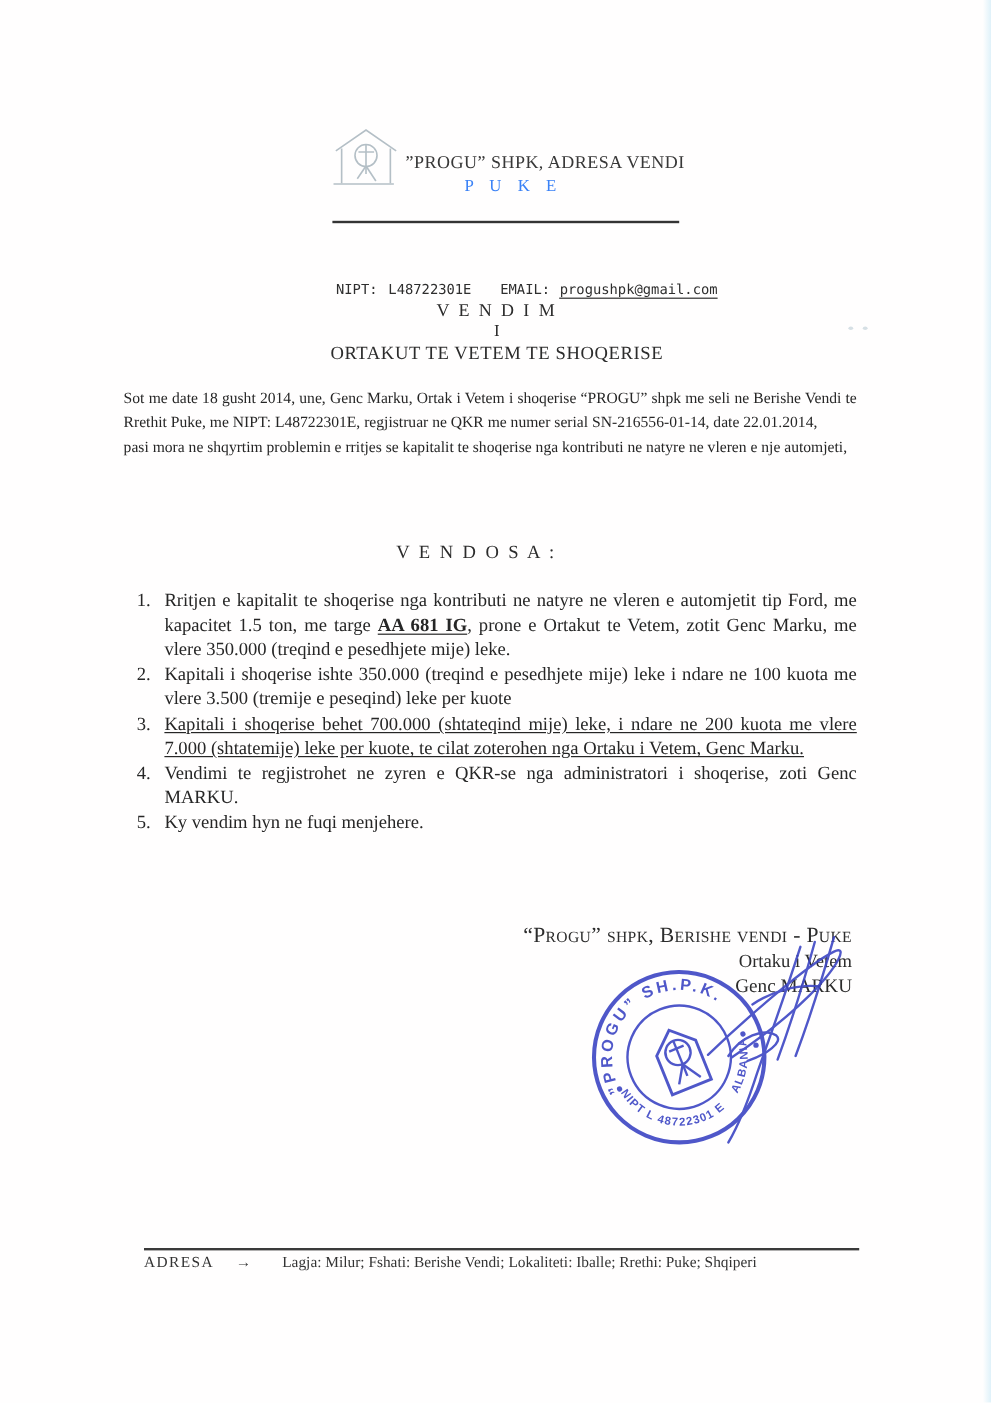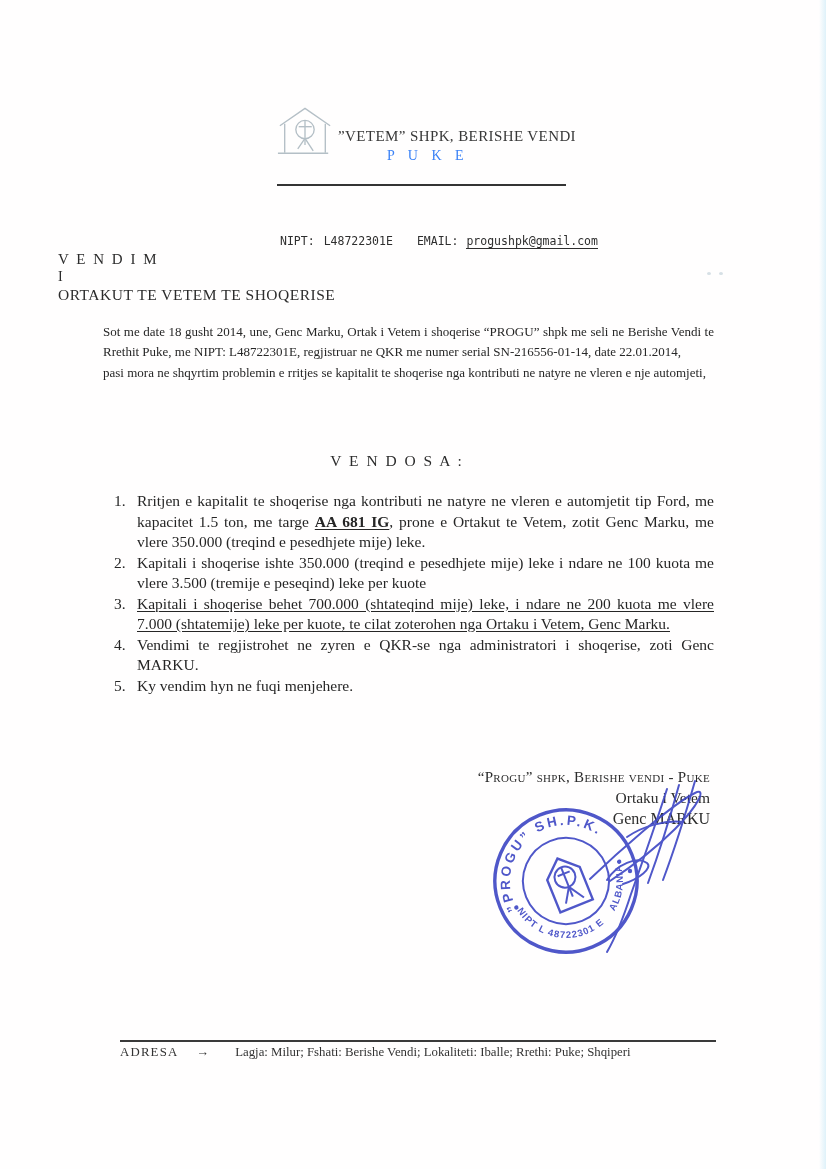"”VETEM” SHPK, BERISHE VENDI" div.company-name { text: VETEM” SHPK, BERISHE -> PROGU” SHPK, ADRESA }
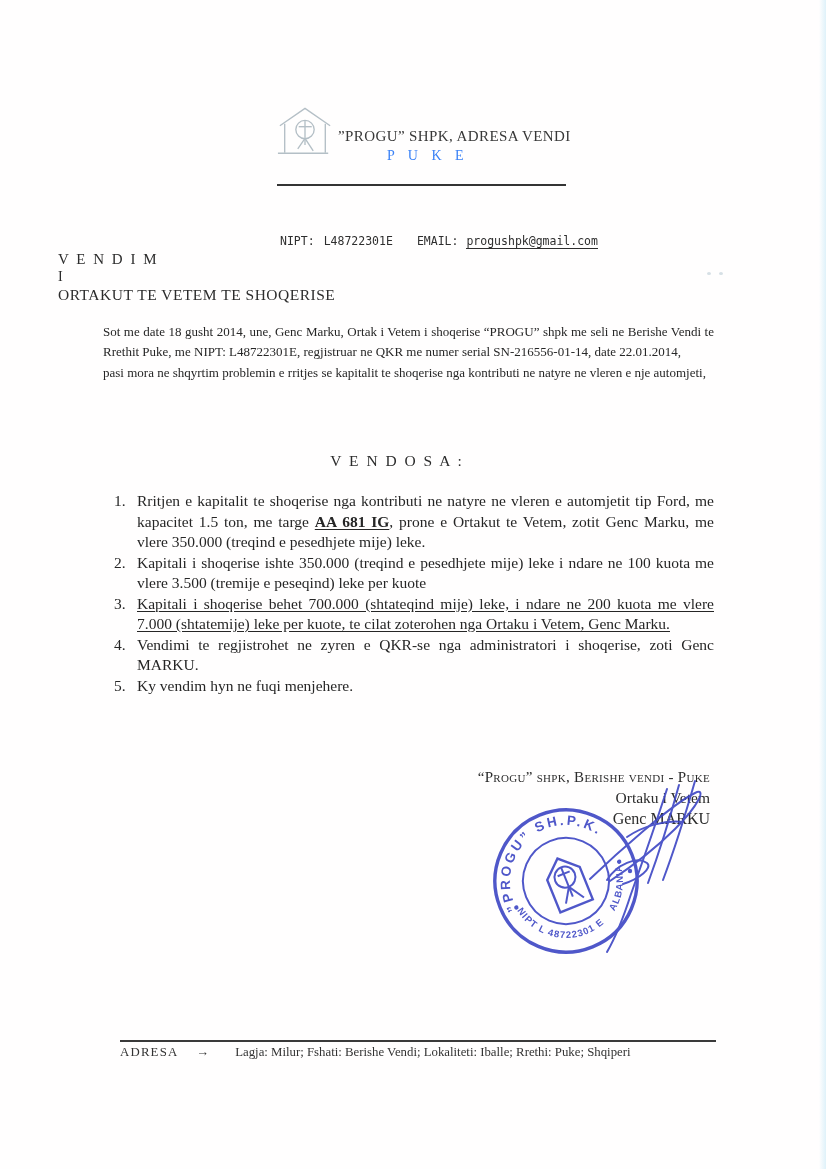"V E N D I" .title-block { text-align: left -> center }
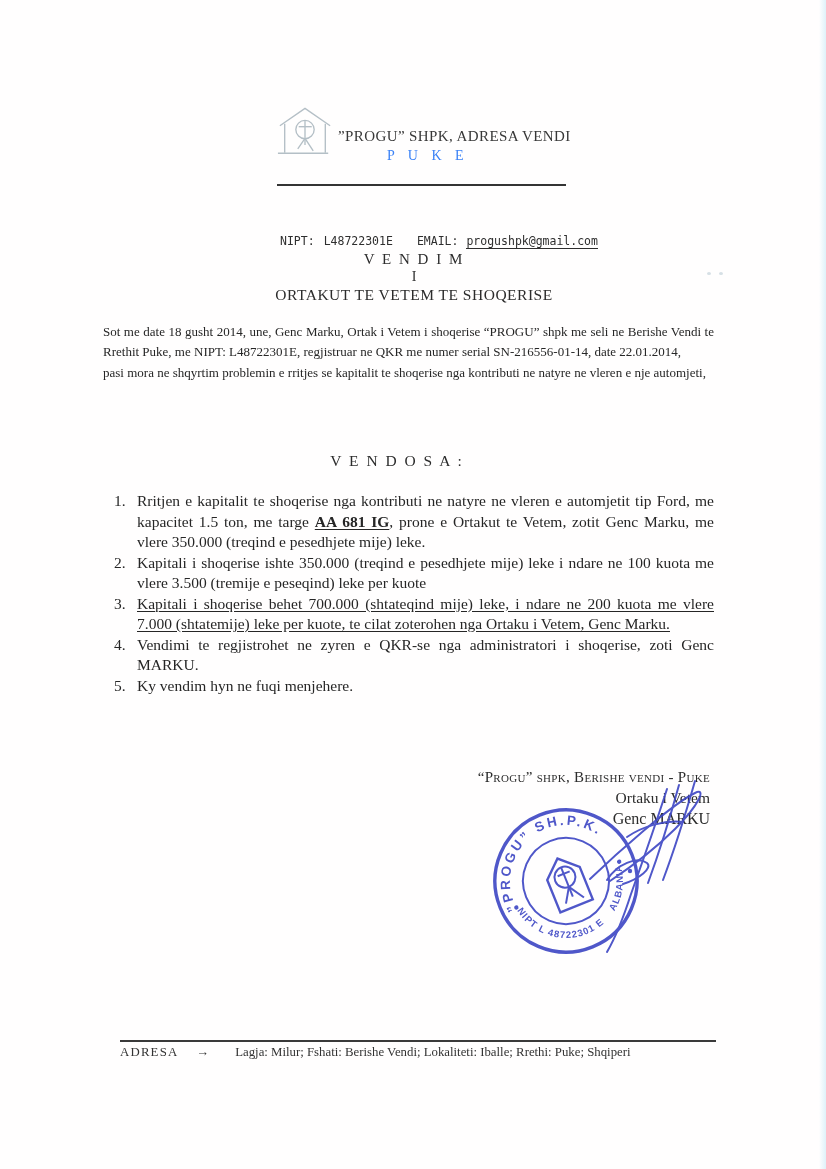"“Progu” shpk, Berishe vendi -" .sig-company { font-size: 15px -> 18px }
